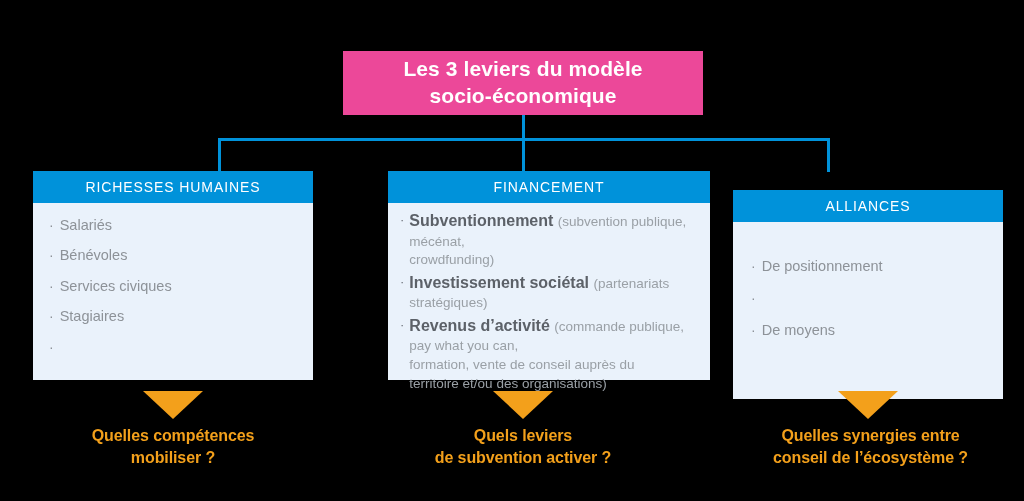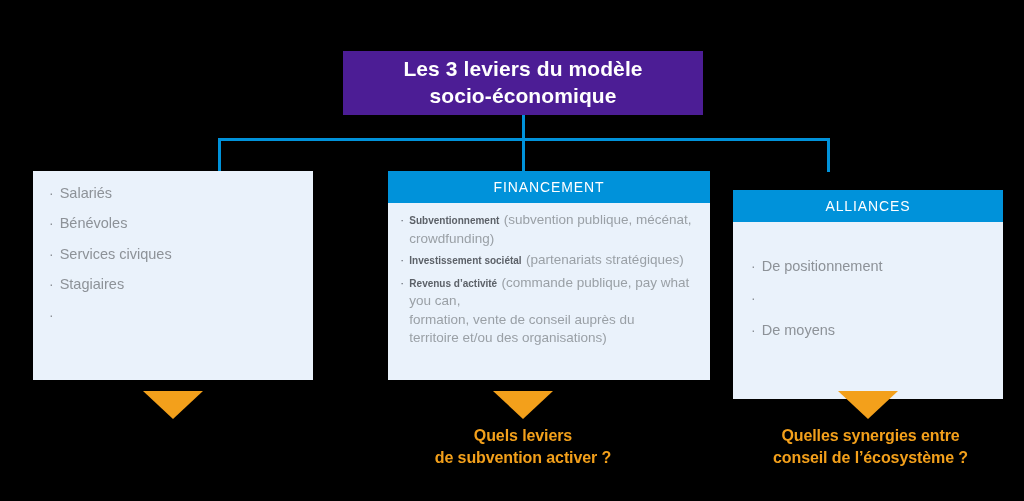"Les 3 leviers du modèle" .title-box { background: #4c1d95 -> #ec4899 }
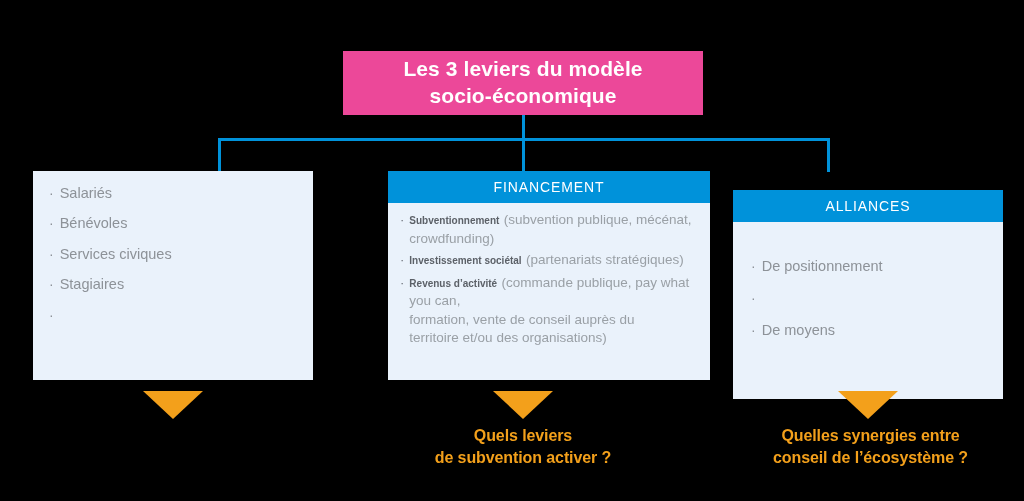"RICHESSES HUMAINES" div.card-header { html: none -> <div>RICHESSES HUMAINES</div> }
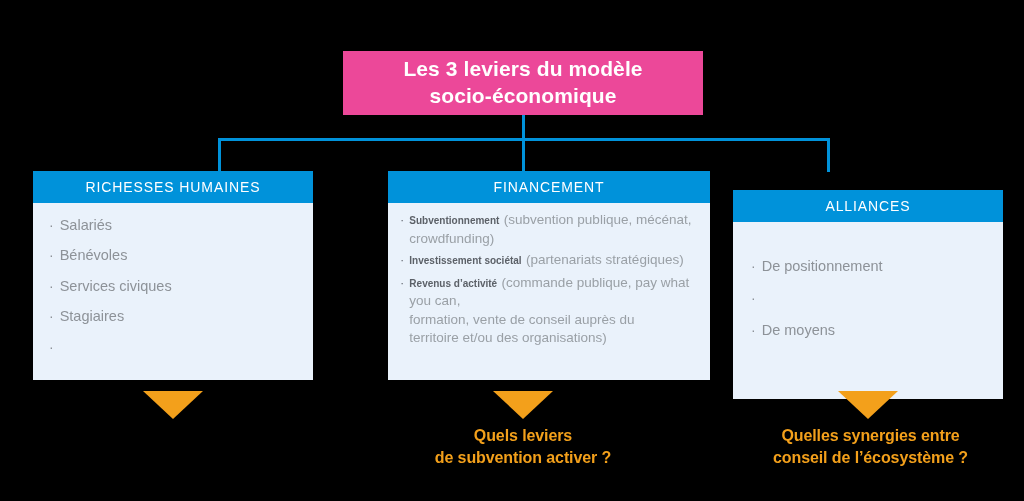"Subventionnement" .rich-title { font-size: 10px -> 16px }
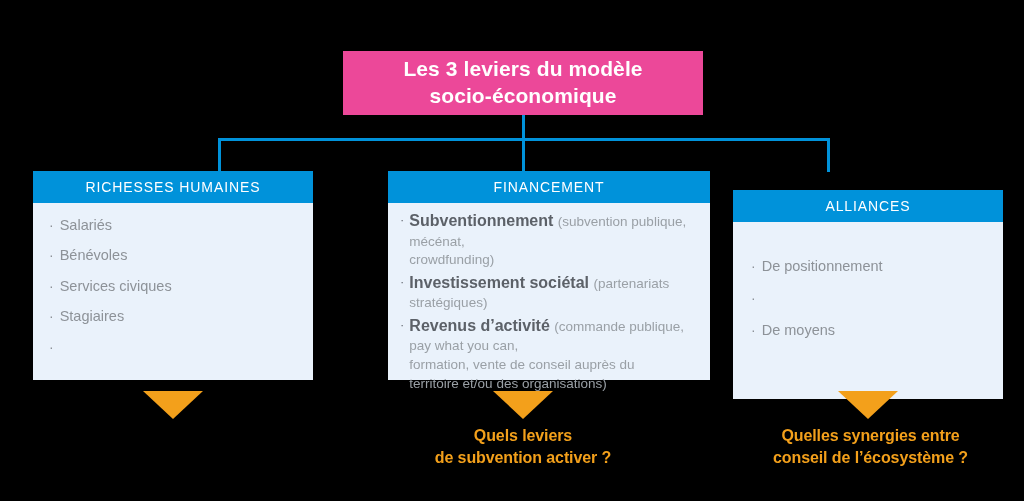"Quelles compétences" div.caption { html: none -> <div>Quelles compétences mobiliser ?</div> }
